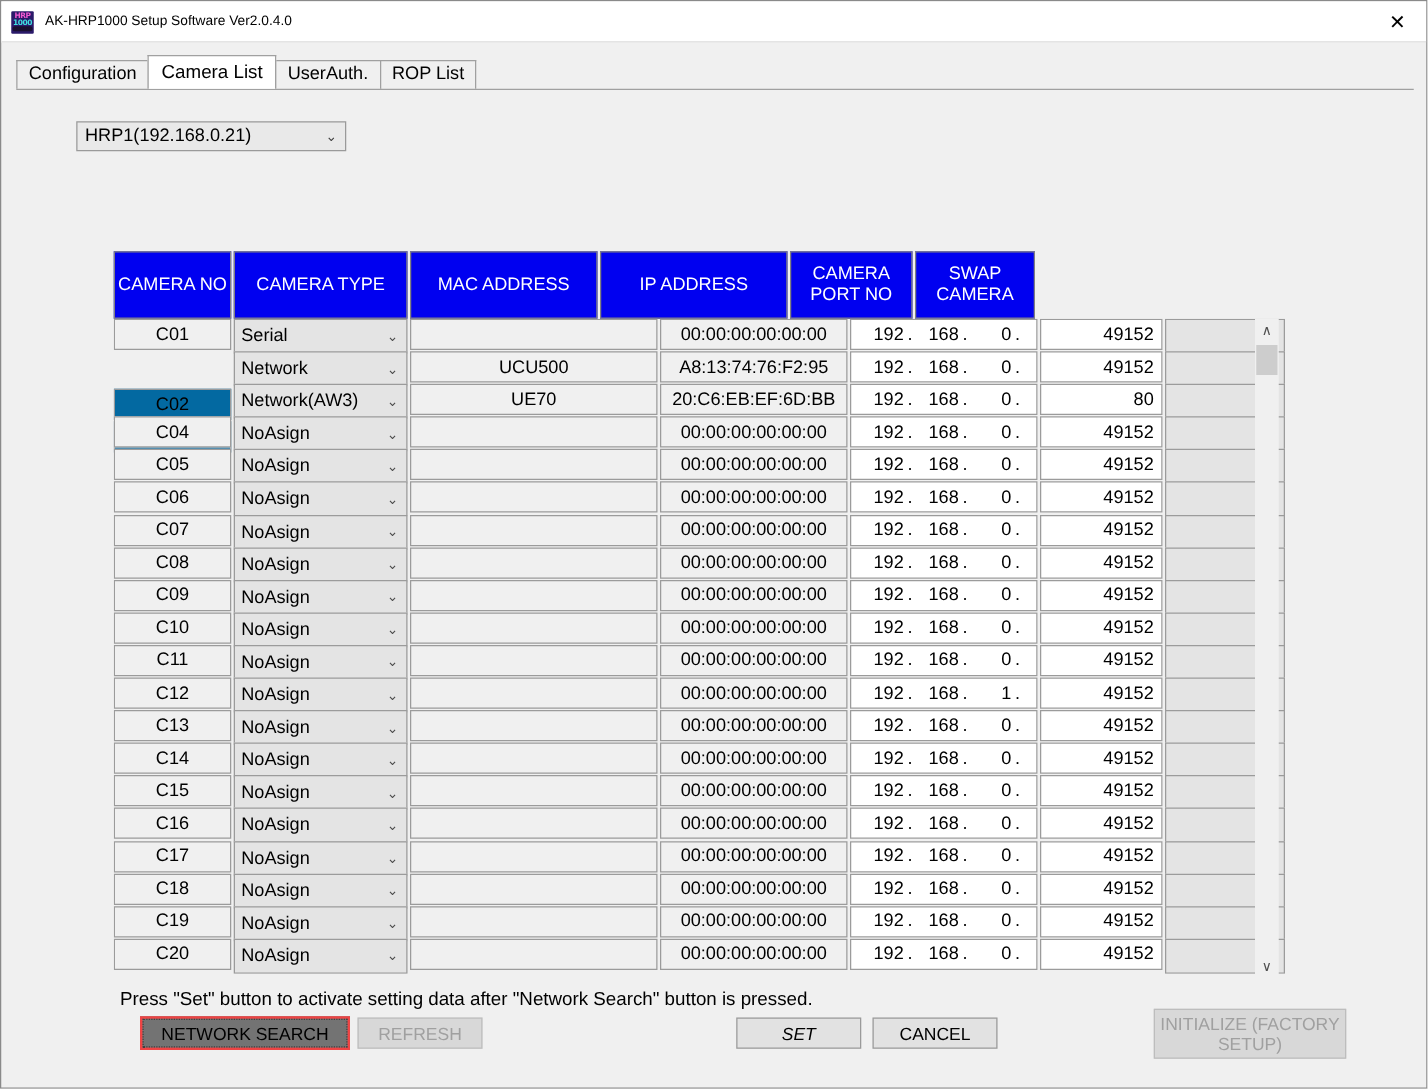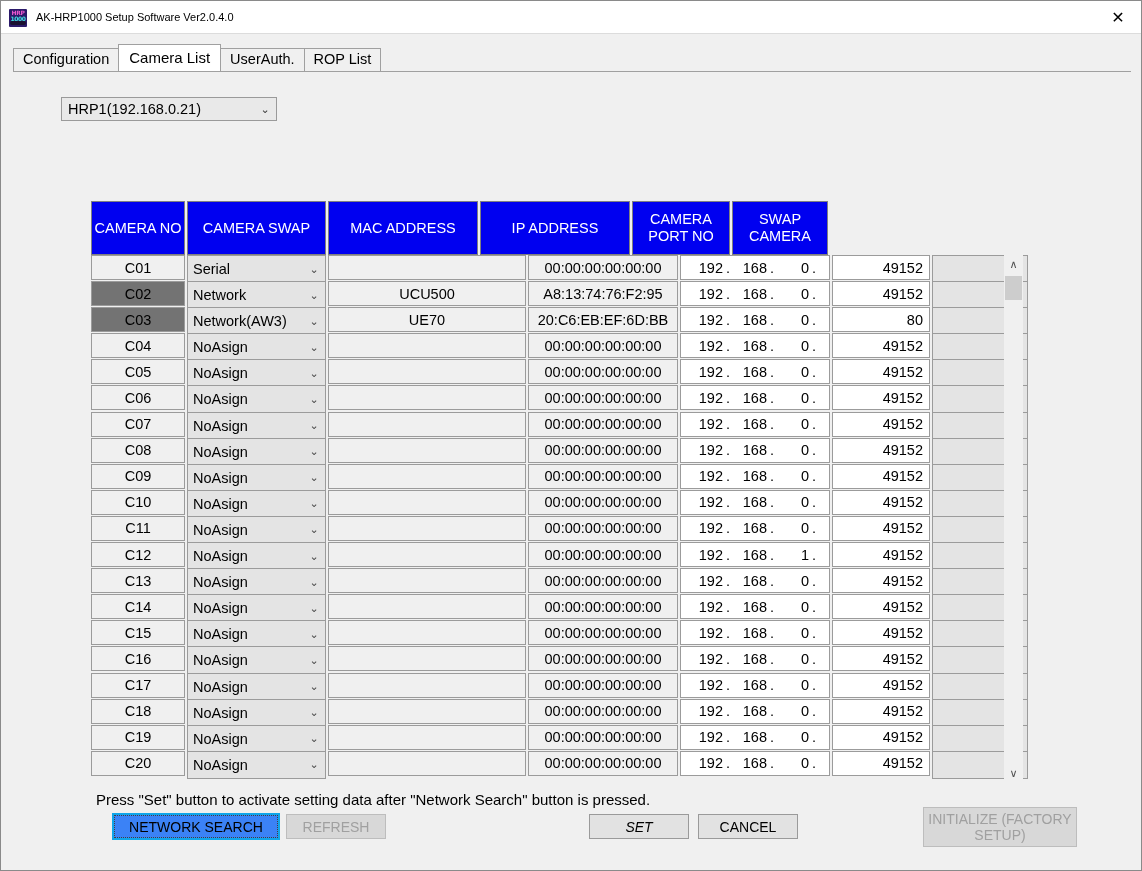"CAMERA SWAP" div.th { text: SWAP -> TYPE }
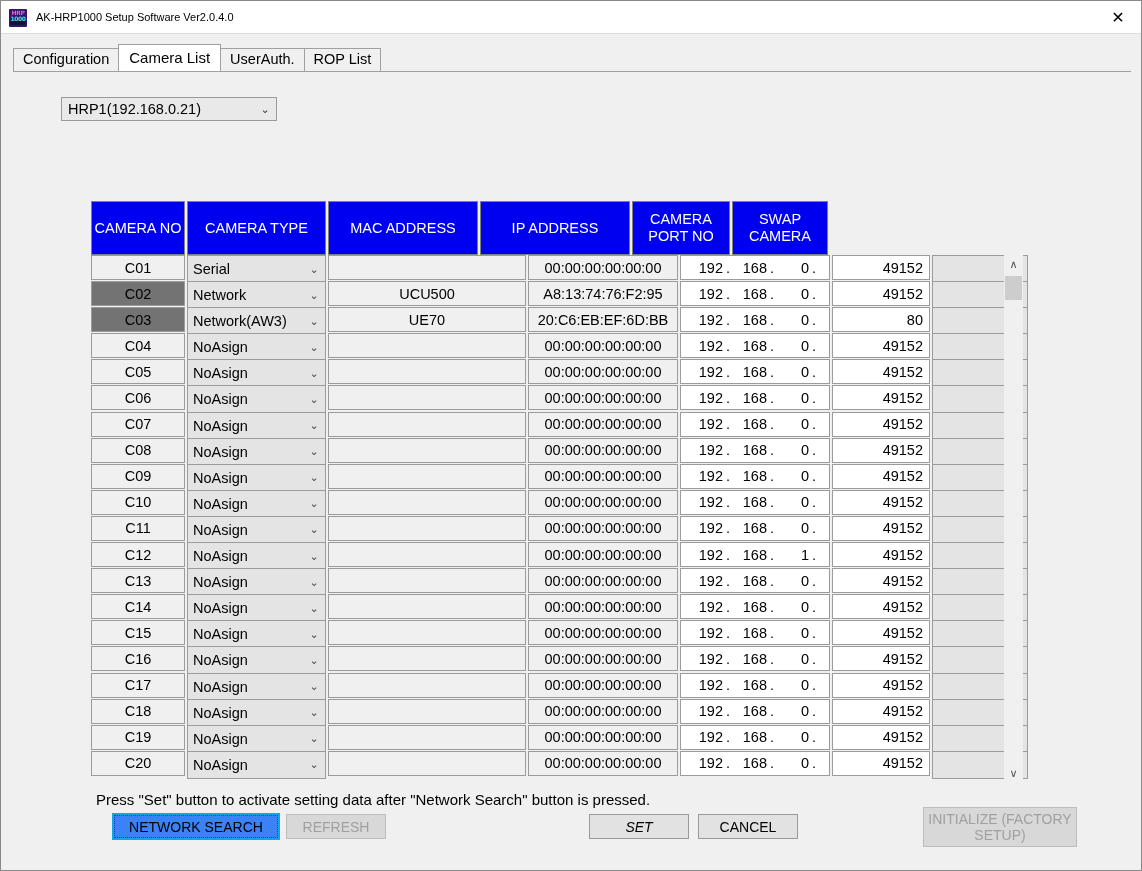"C02" .td.cno.hl { background: #737373 -> #0369a1; margin-top: none -> 30px }
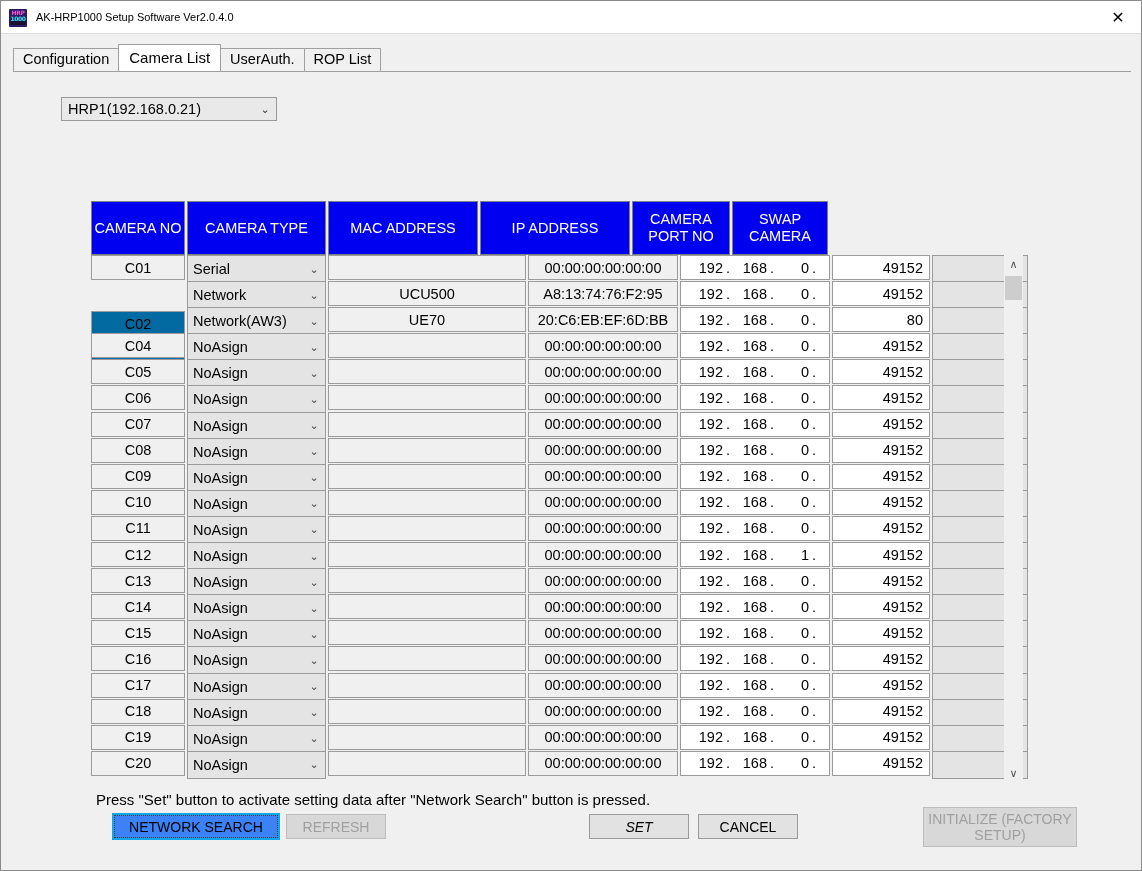"NETWORK SEARCH" .btn.focused { background: #3b82f6 -> #737373; border: 2px solid #0ea5e9 -> 2px solid #ef4444 }
